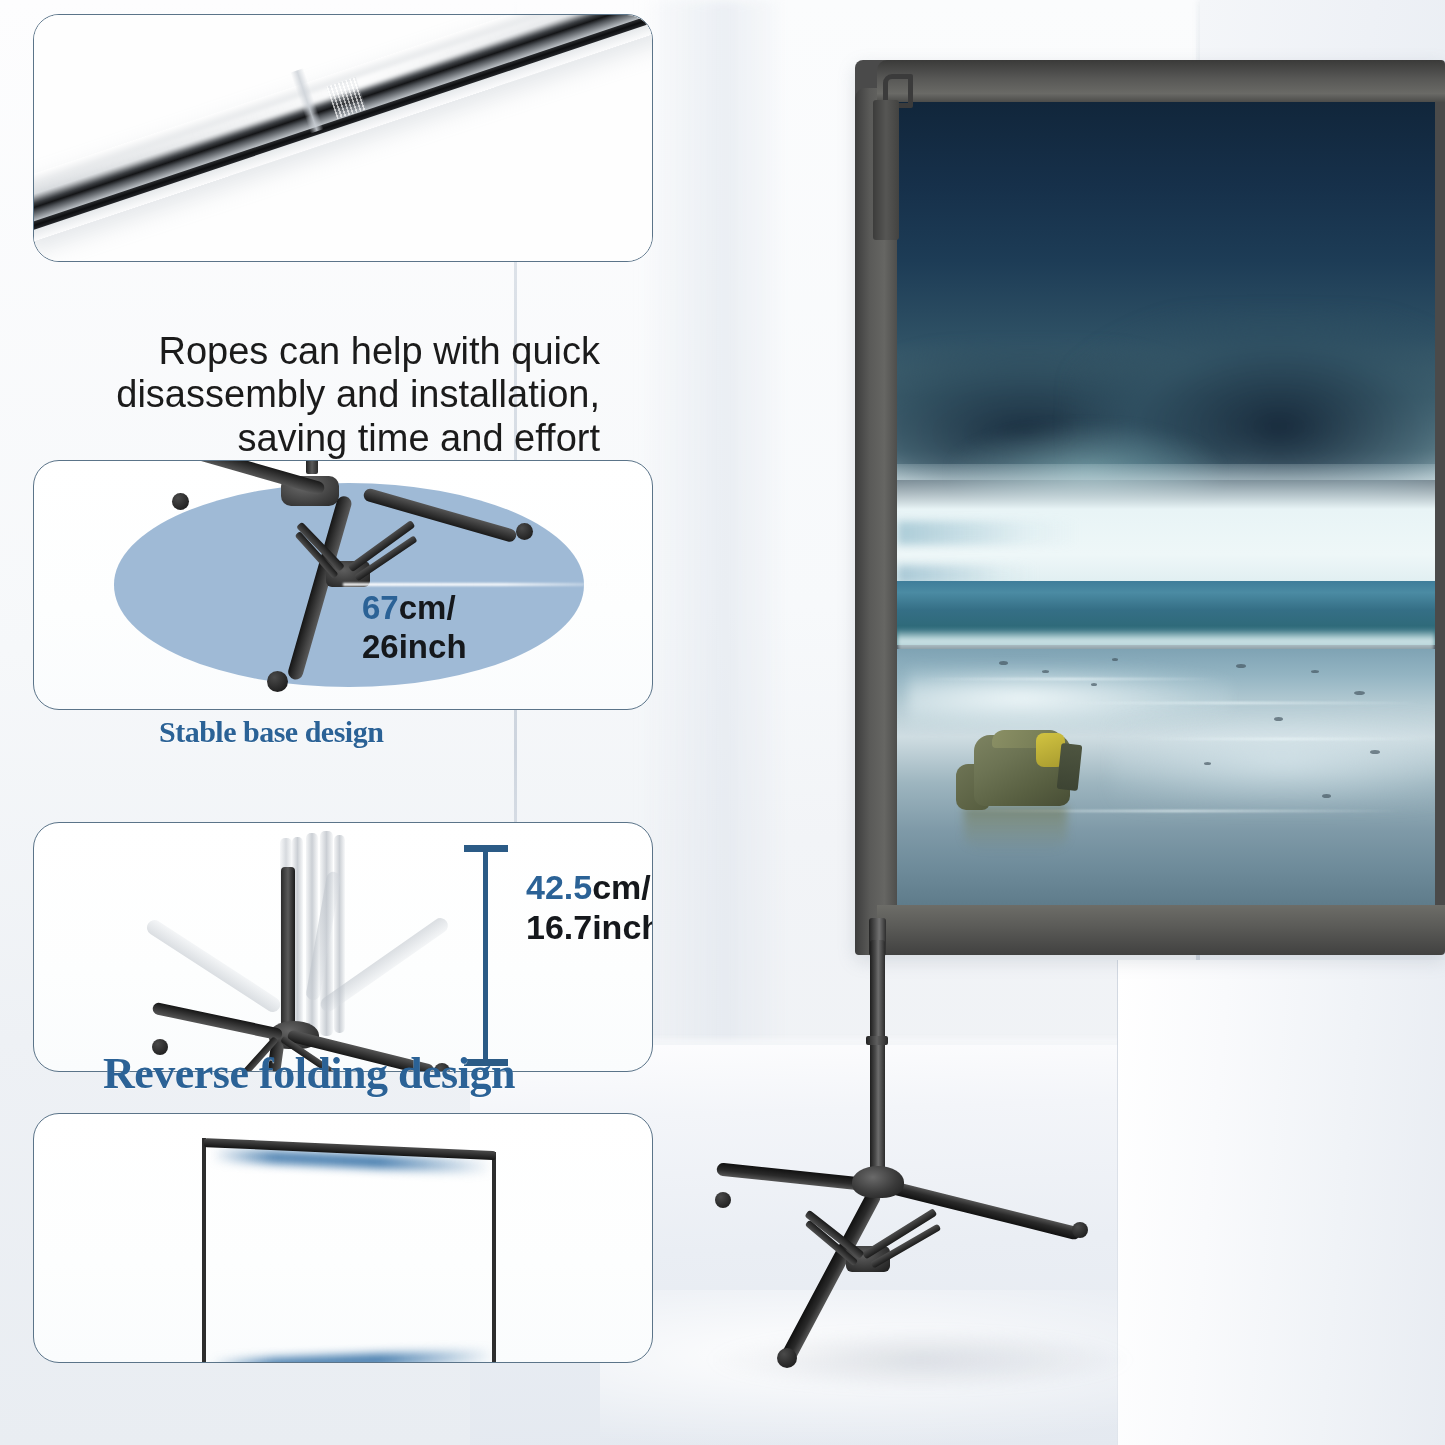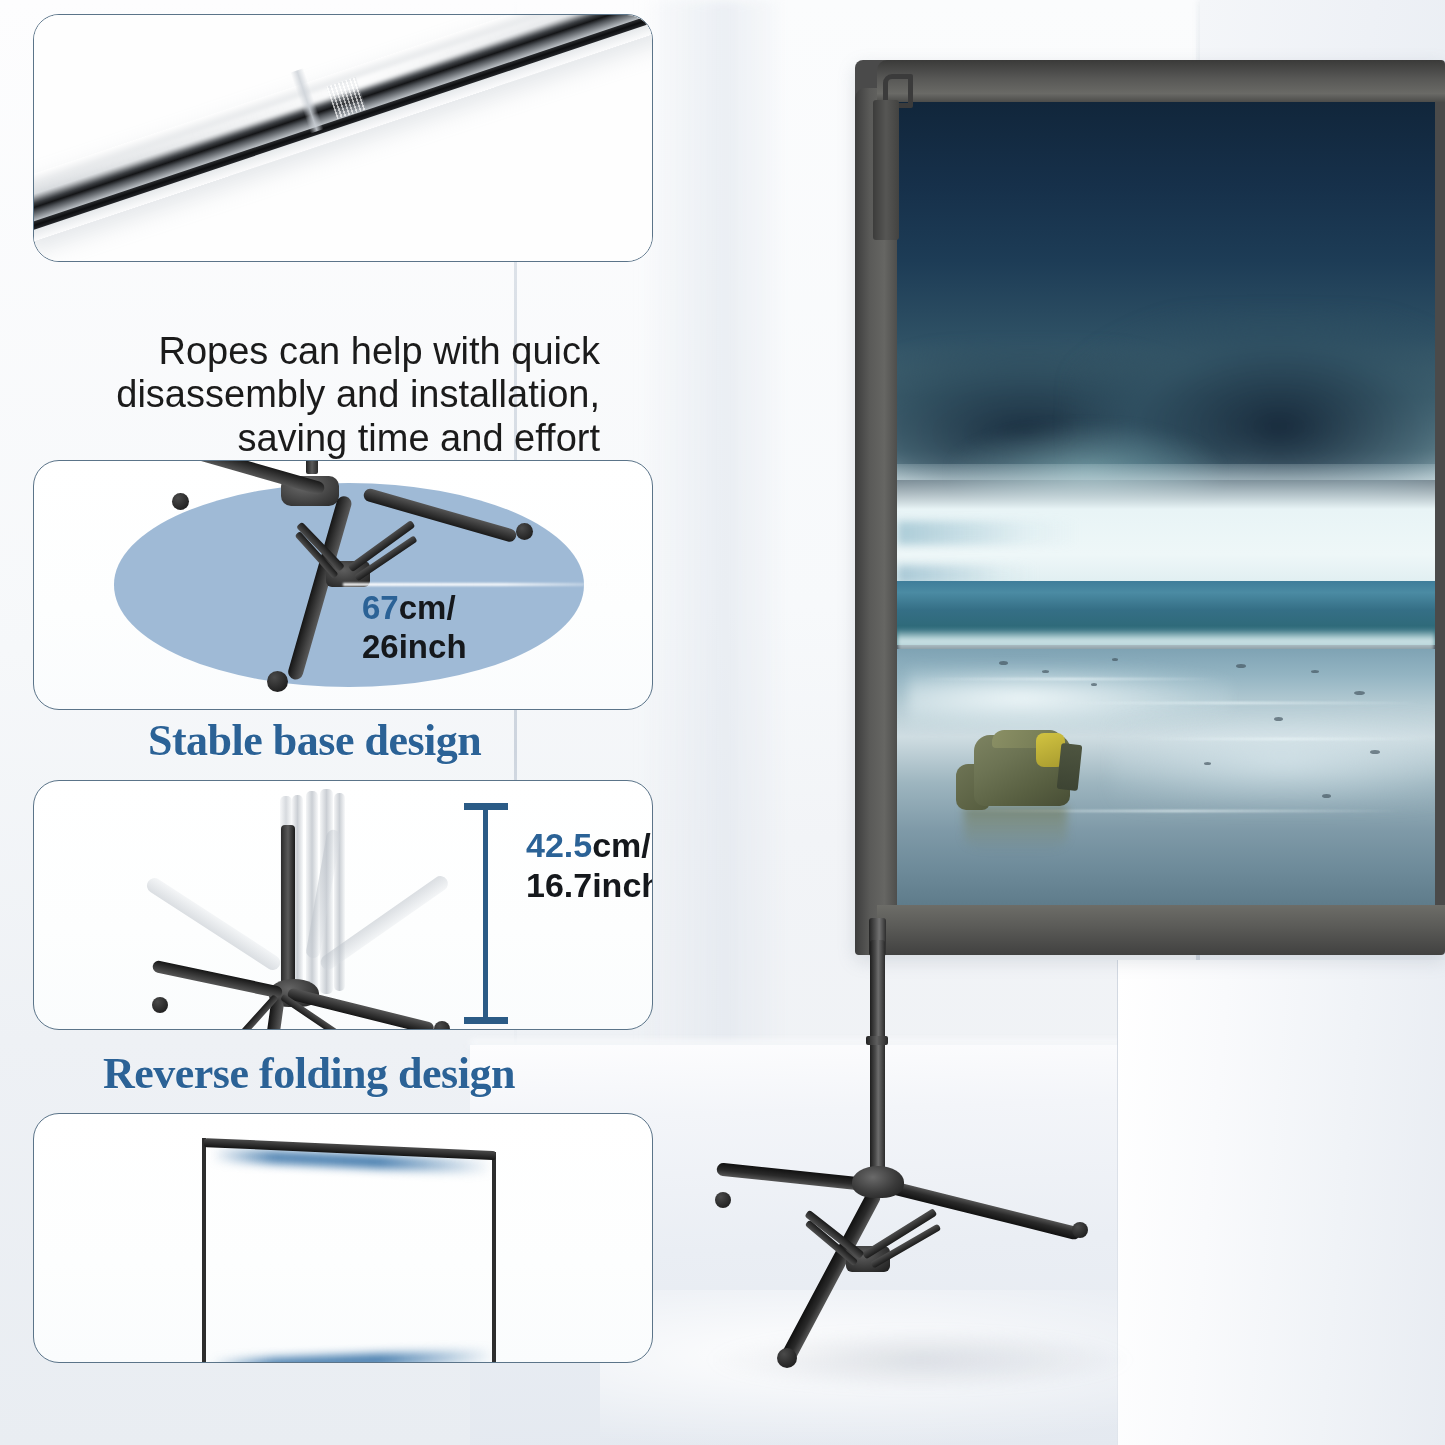"Stable base design" div.heading { font-size: 44px -> 30px; left: 148px -> 159px }
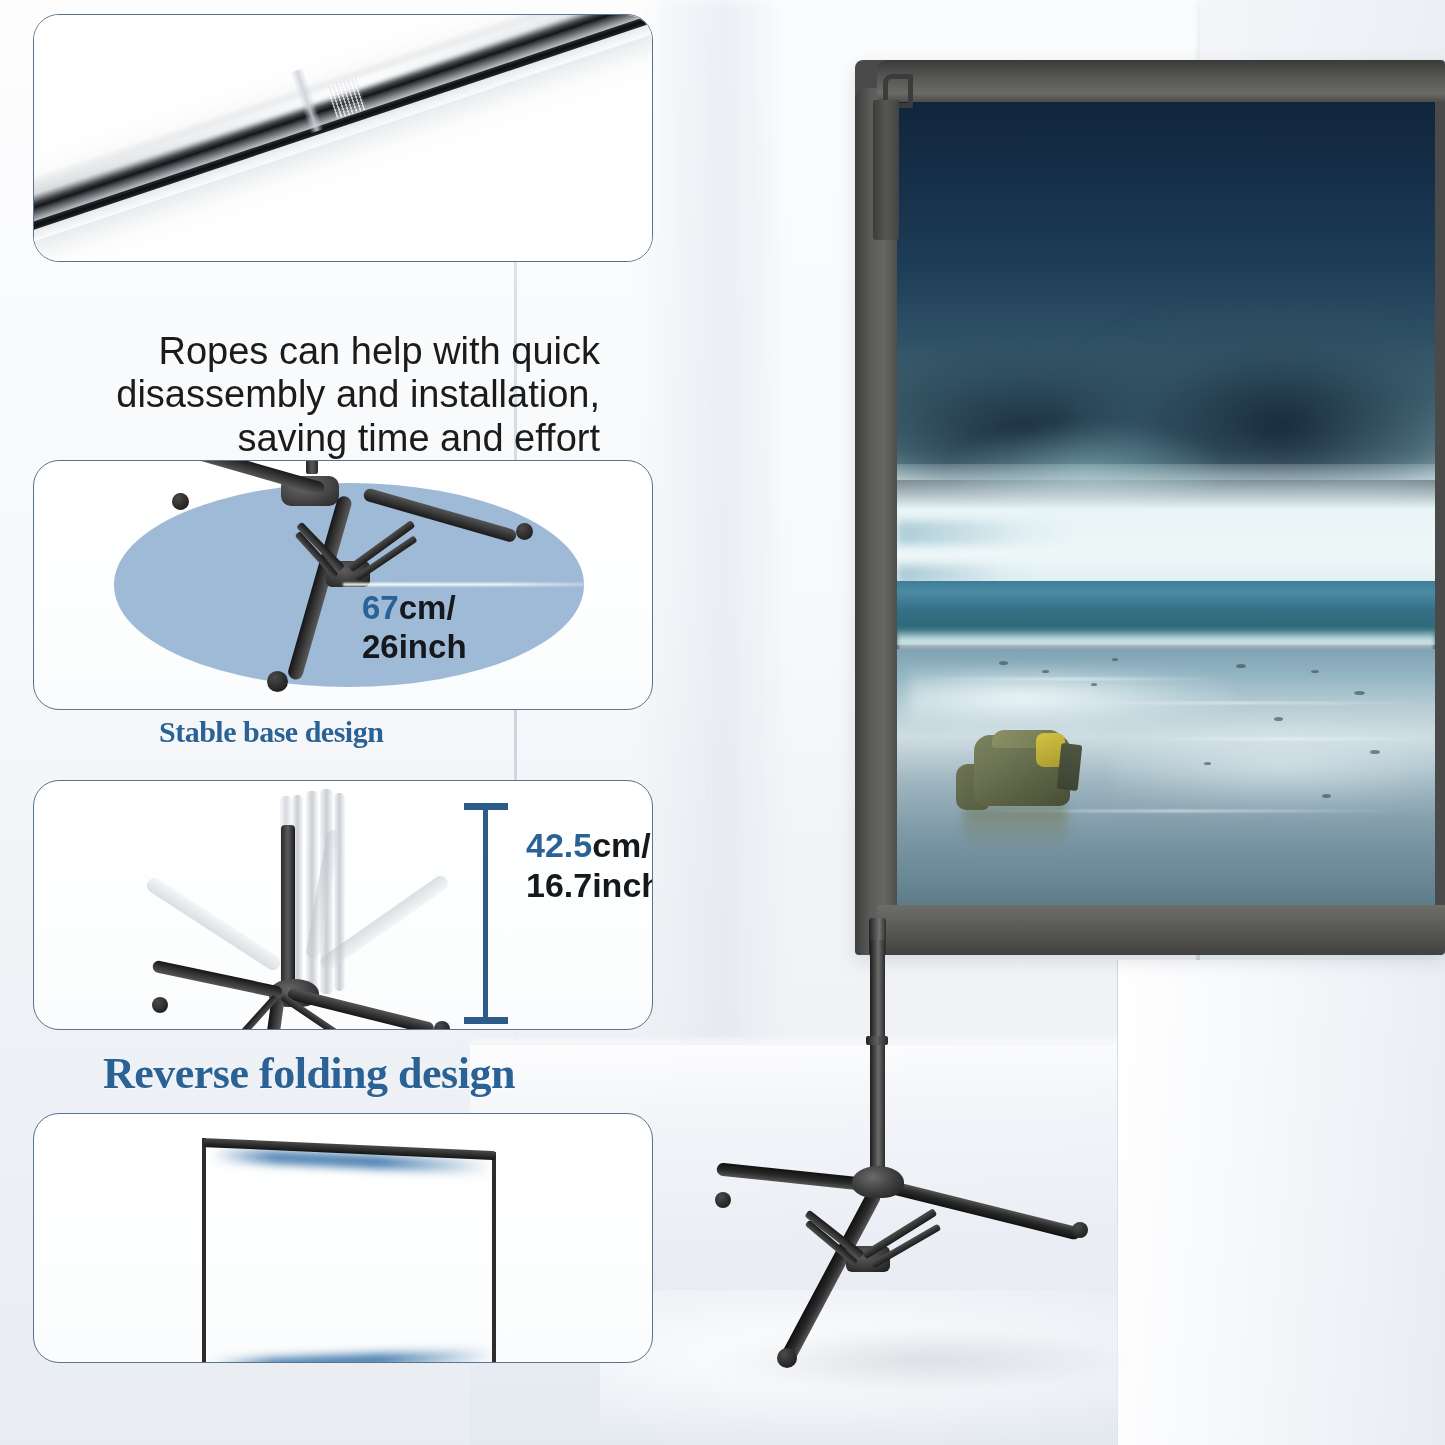"42.5cm/" div.panel { top: 780px -> 822px }
